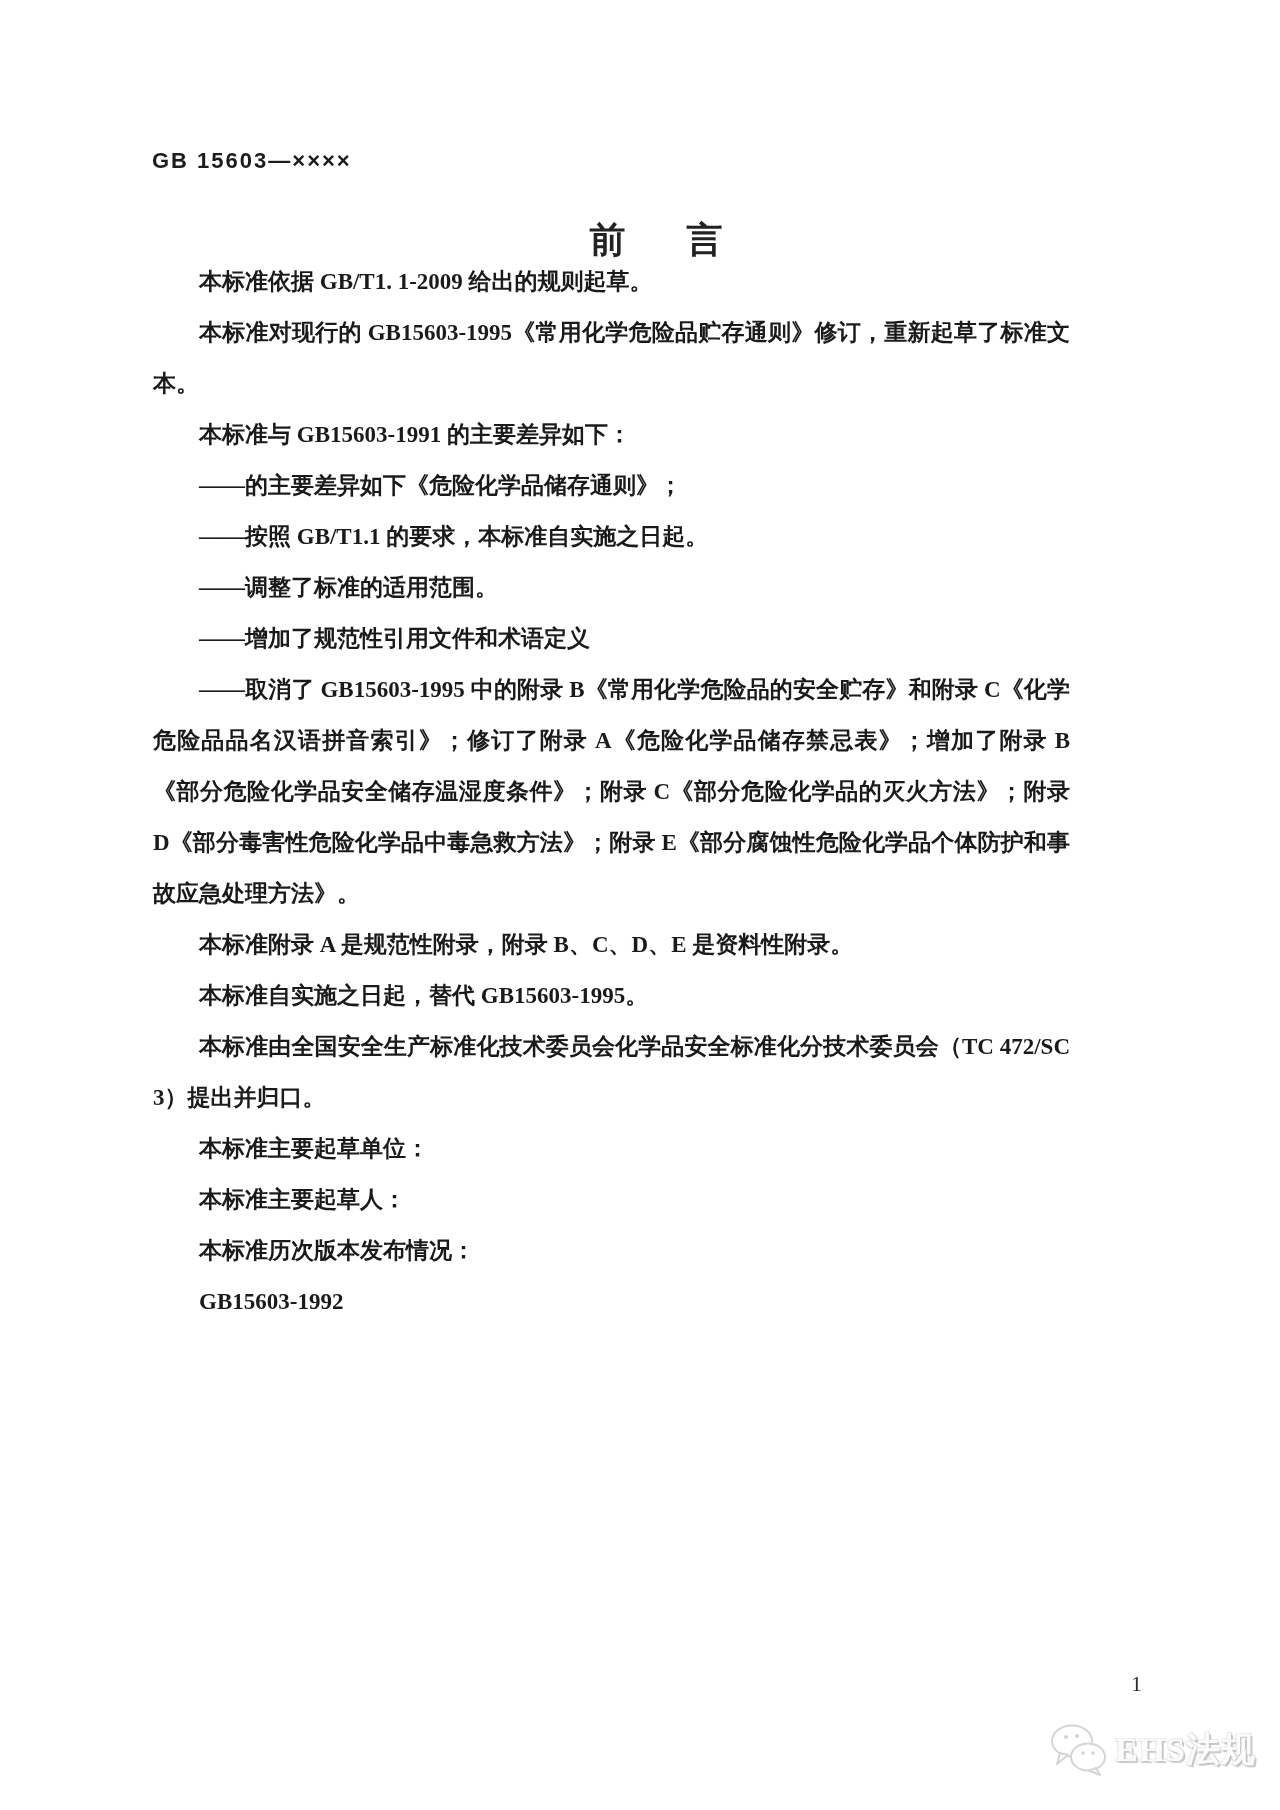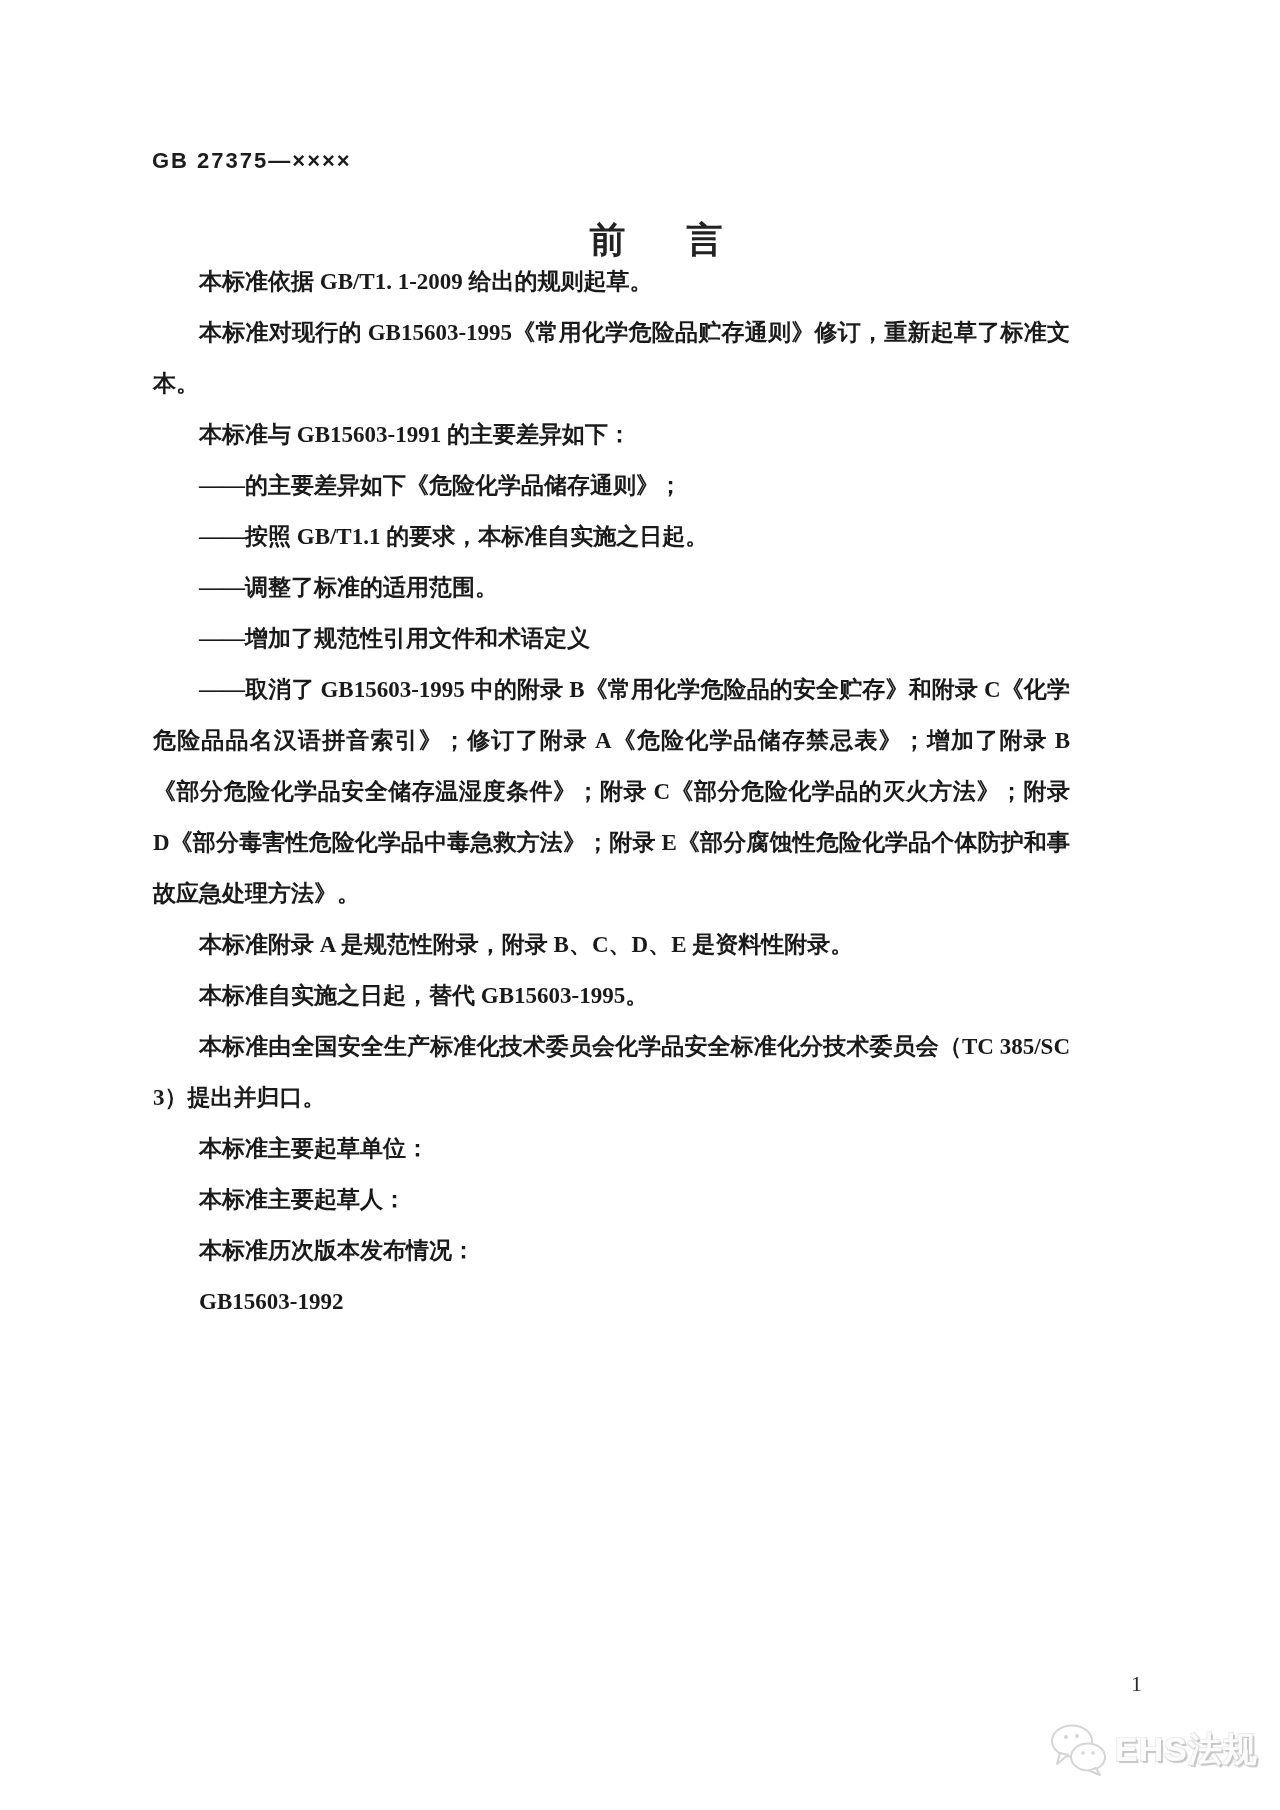"GB 27375—××××" div.doc-header { text: 27375 -> 15603 }
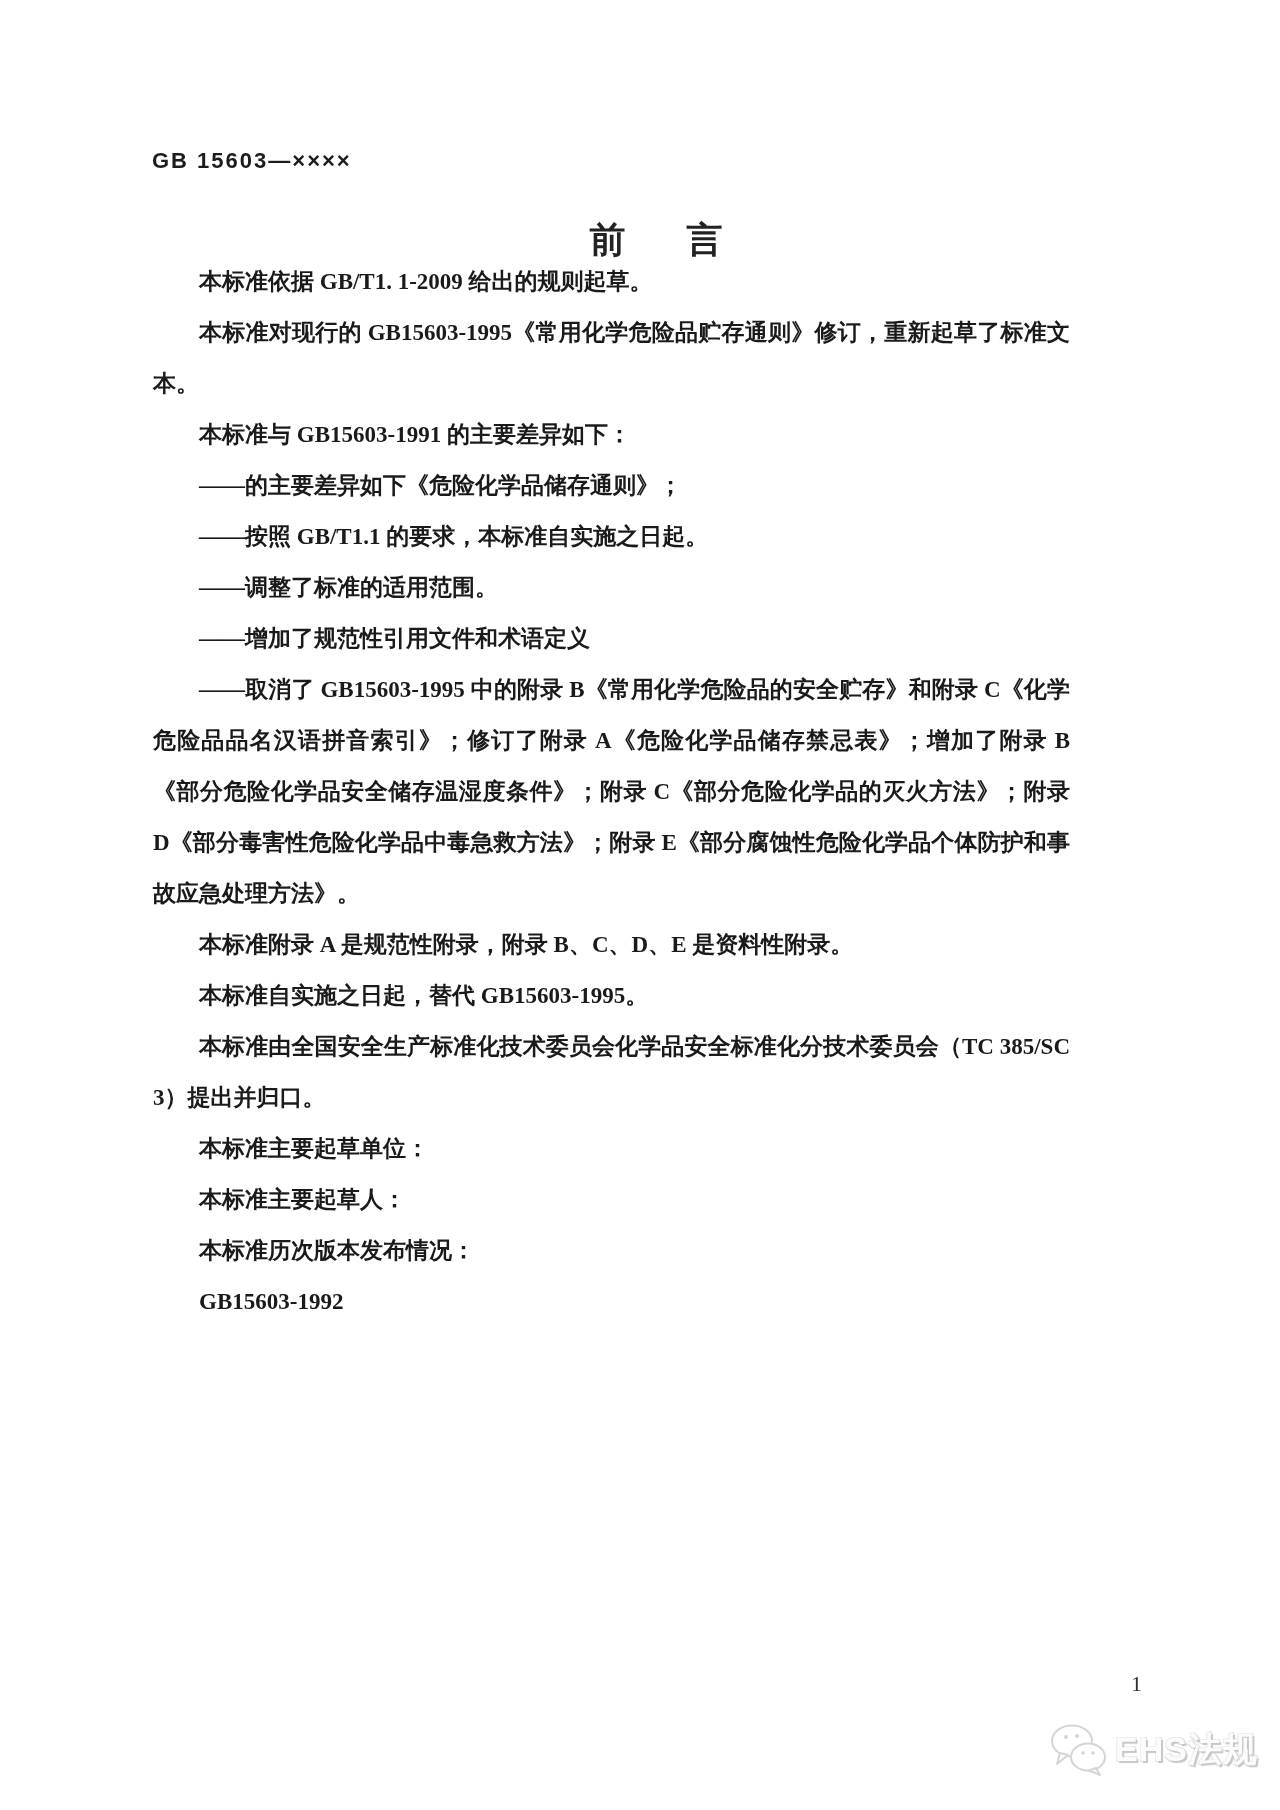"本标准由全国安全生产标准化技术委员会化学品安全标准化分技术委员会（TC" p.para { text: 385/SC -> 472/SC }
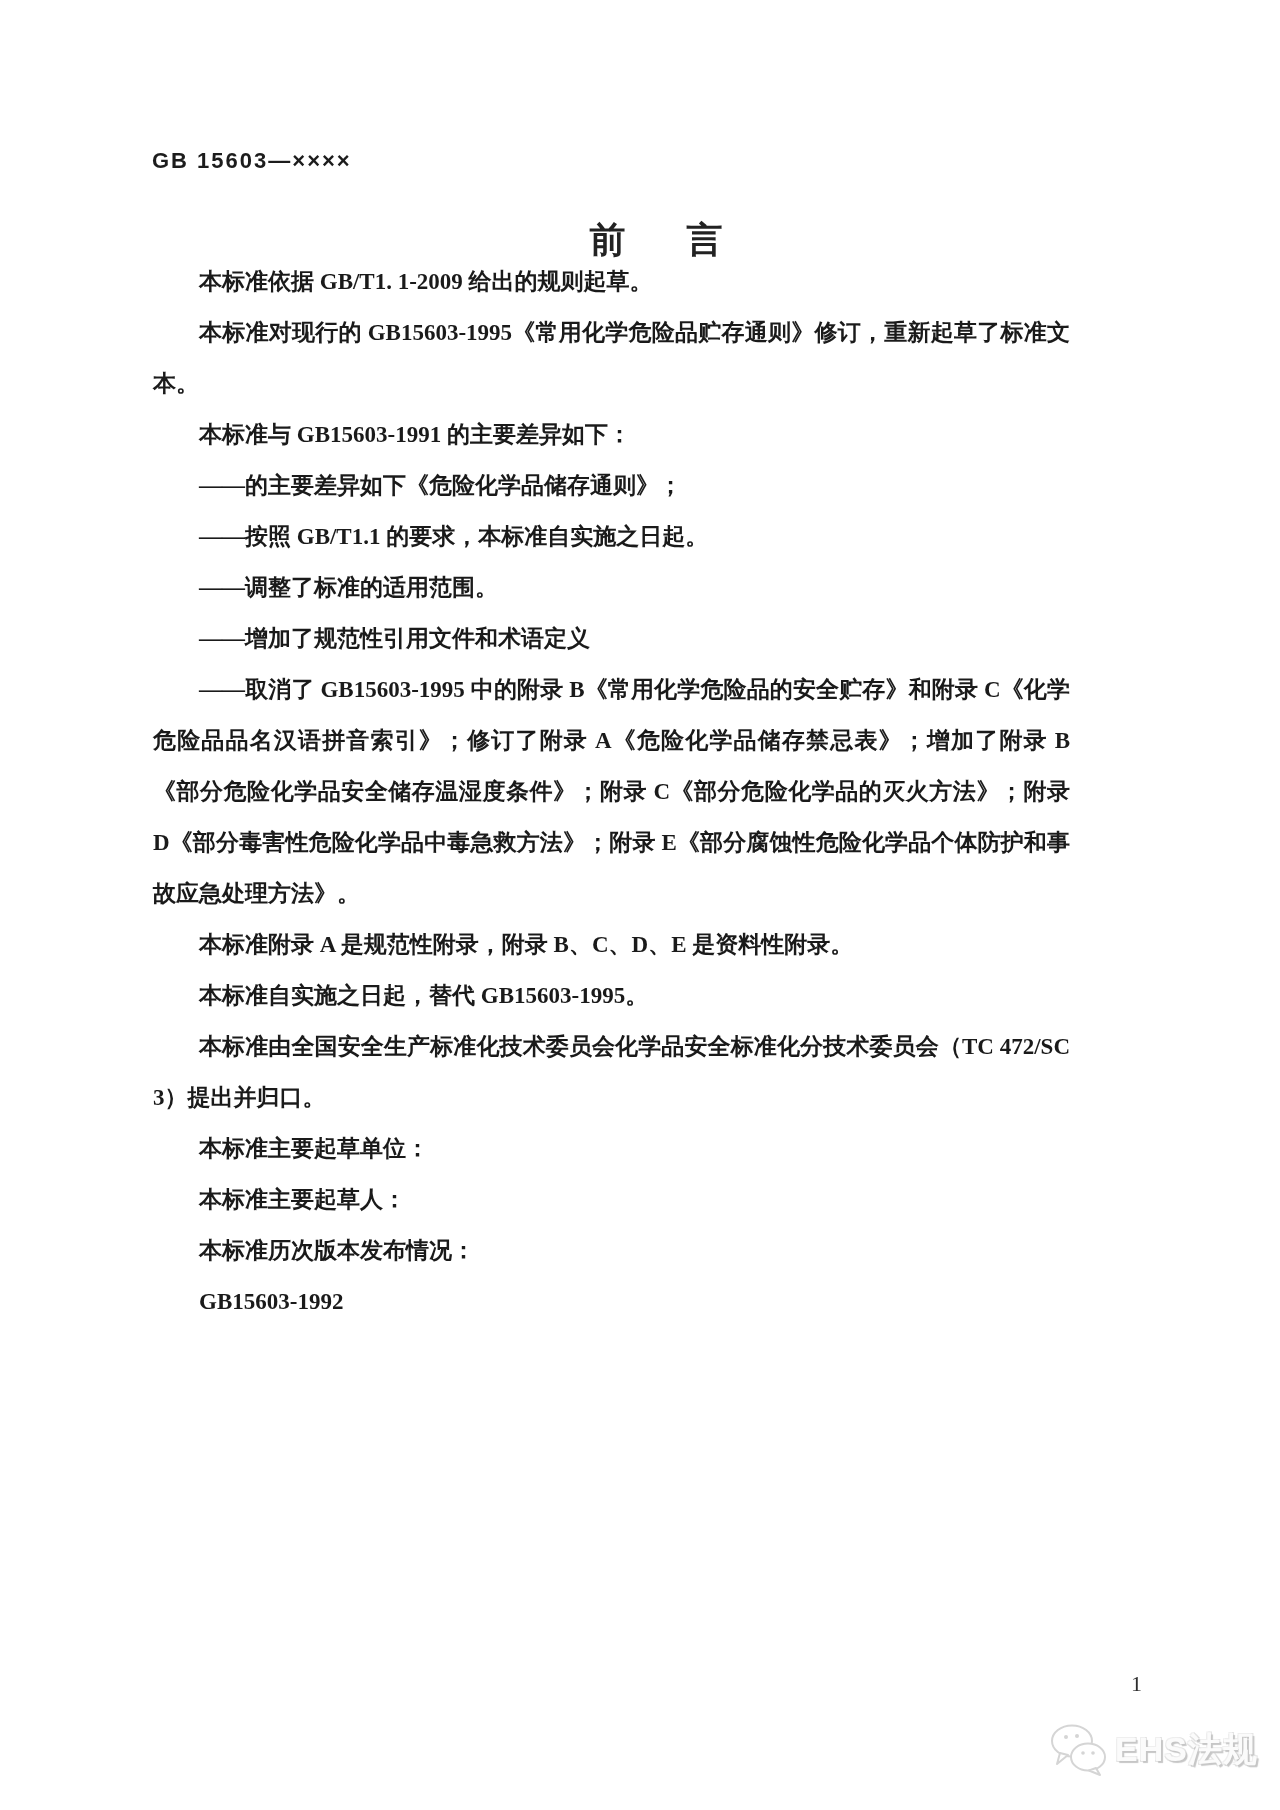"EHS法规" .wm-text { font-family: Liberation Sans, sans-serif -> Liberation Serif, serif }
